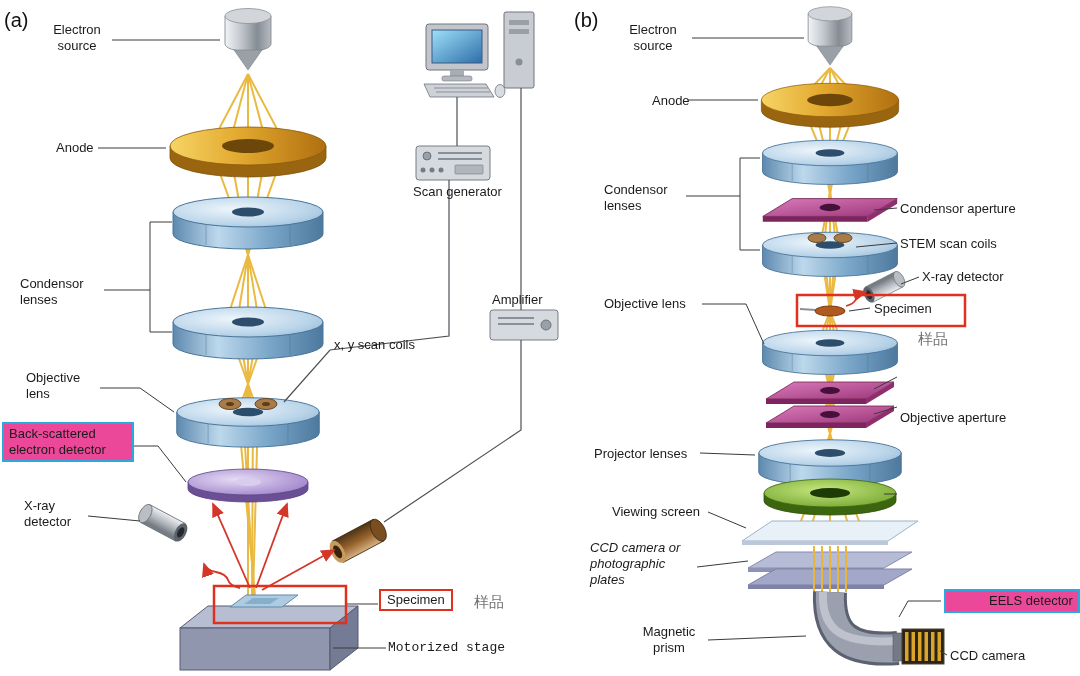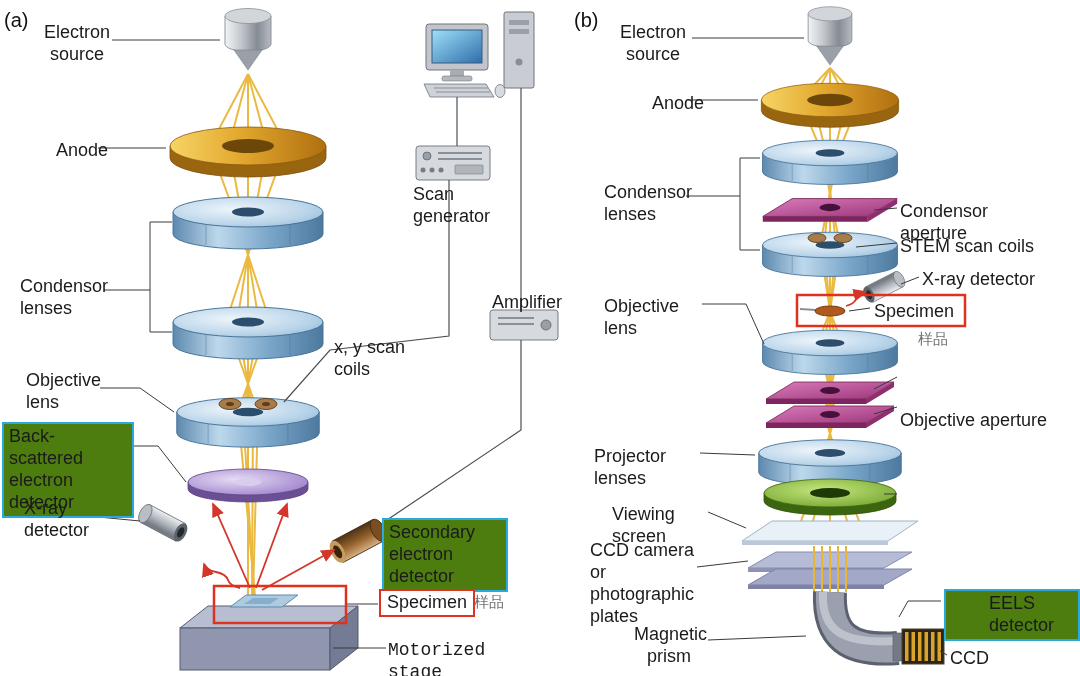"Electron source" .lbl { font-size: 18px -> 13px }
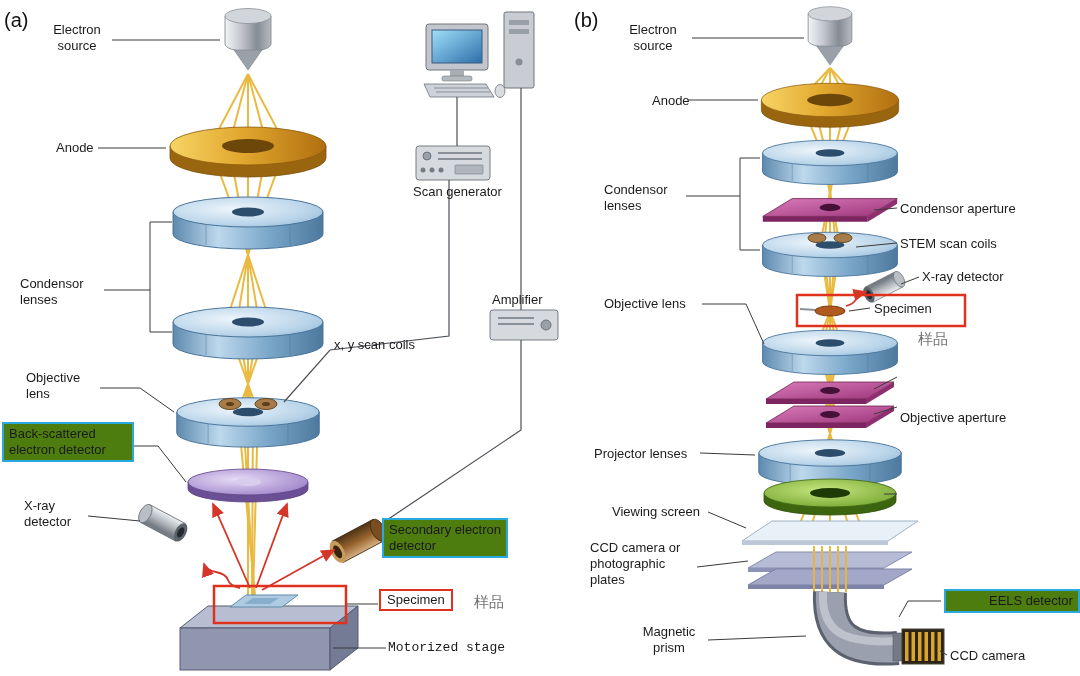"Back-scattered electron detector" .box-blue { background: #4d7c0f -> #ec4899 }
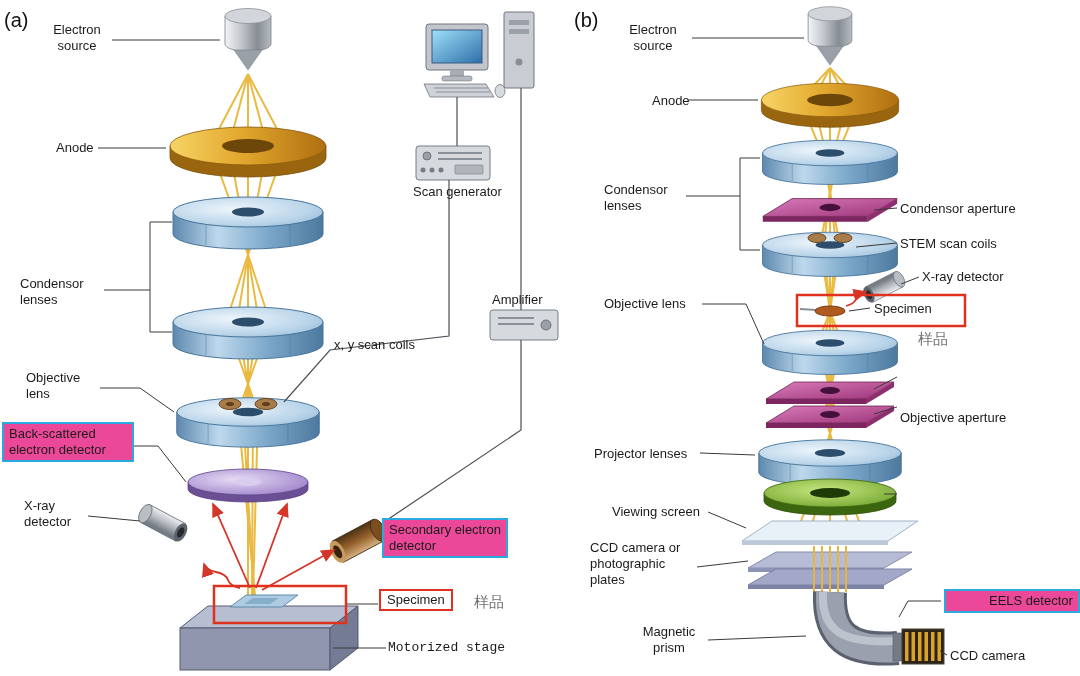"Secondary electron detector" div.lbl { html: <div>Secondary electron detector</div> -> none }
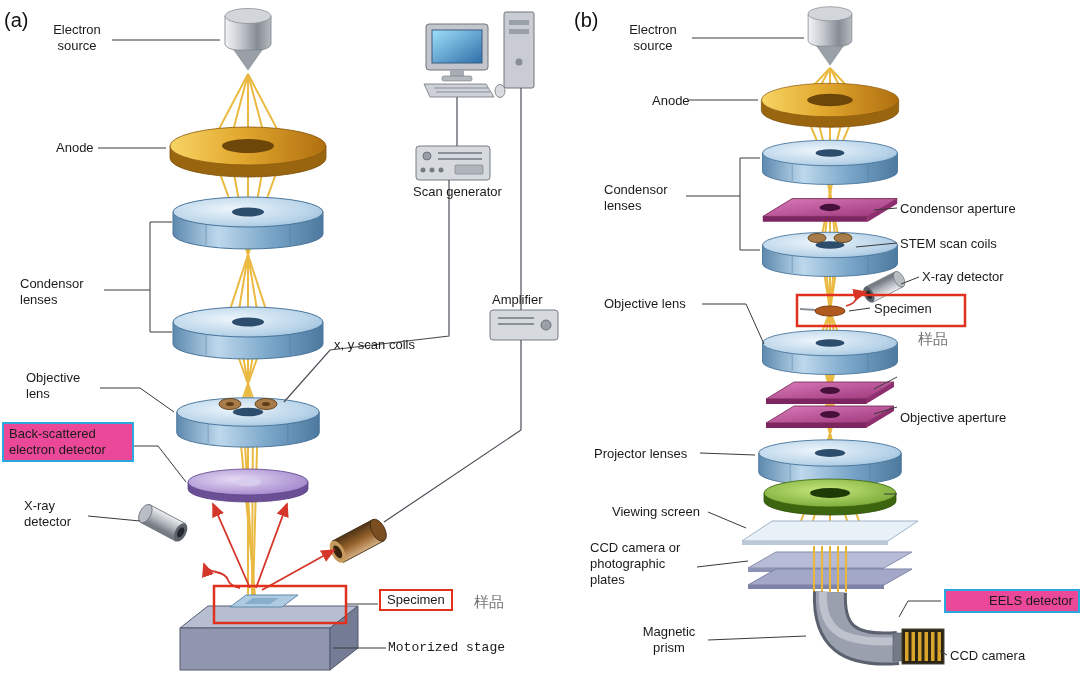"CCD camera or photographic plates" div.lbl { font-style: none -> italic }
